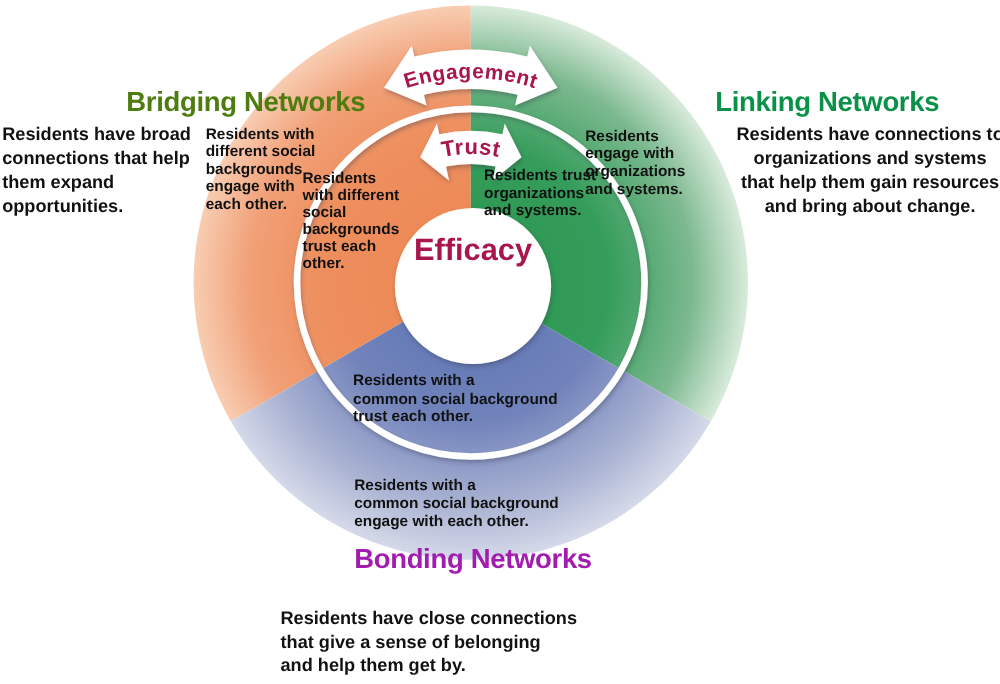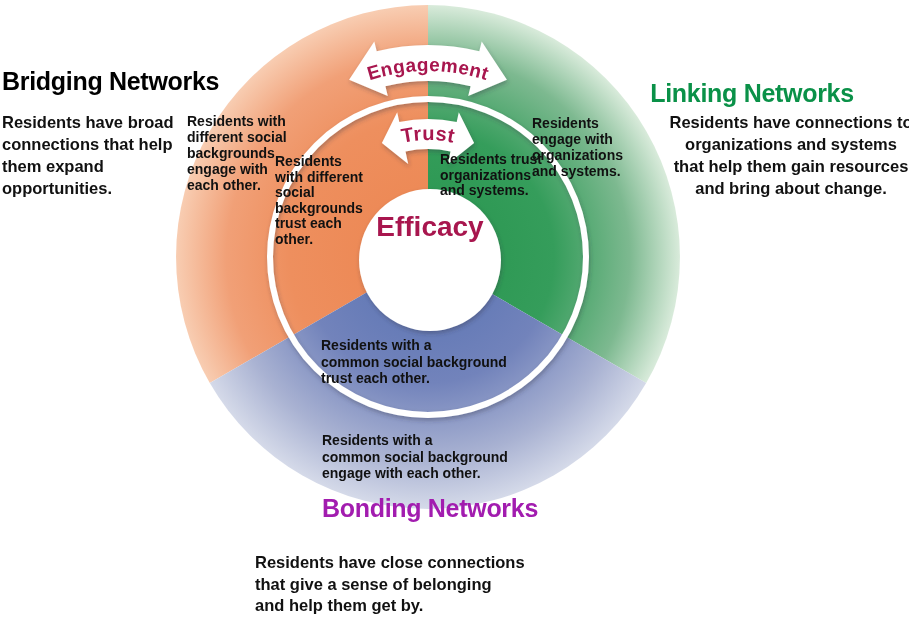"Bridging Networks" div.abs { color: #000000 -> #4d7c0f; text-align: none -> right; top: 68px -> 80px }
